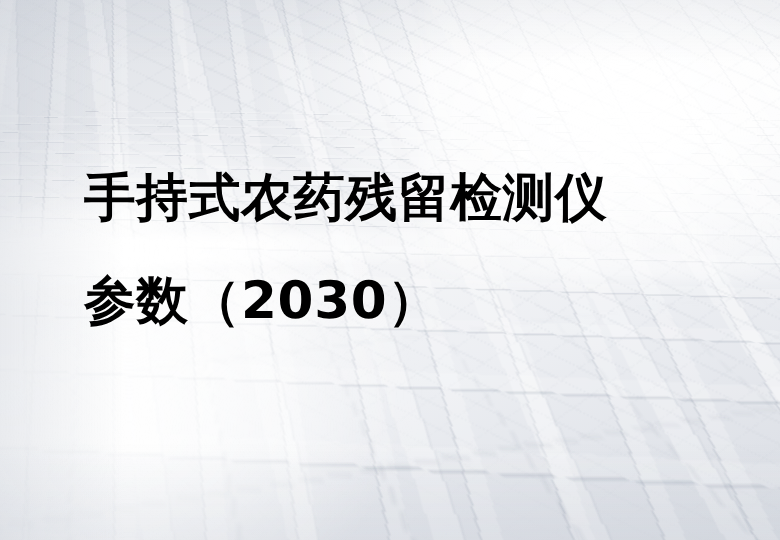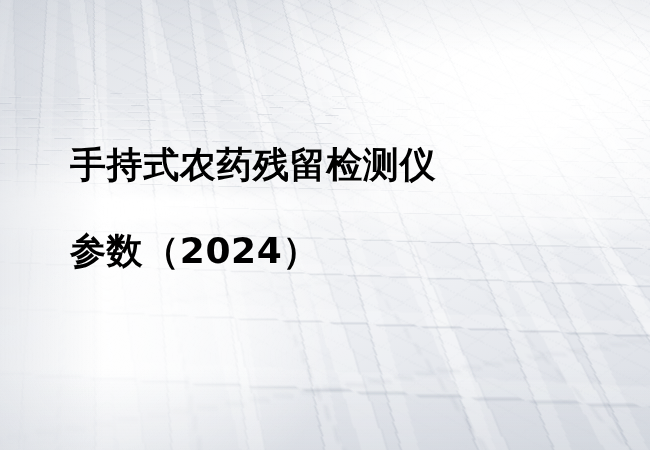"手持式农药残留检测仪" .title-line { font-size: 36px -> 43px }
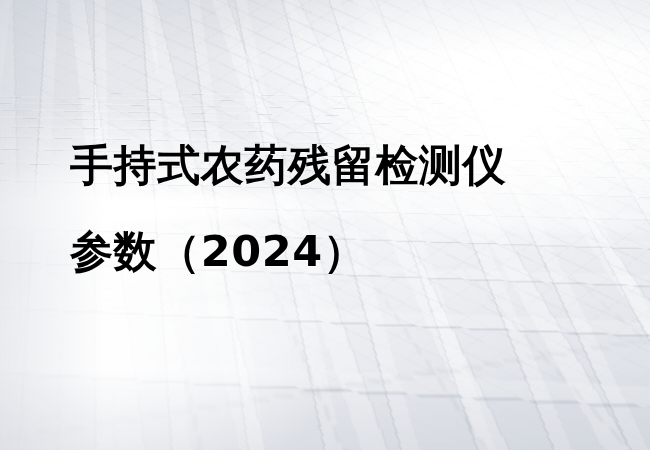"参数（2024）" div.title-line { text: 2024 -> 2030 }
